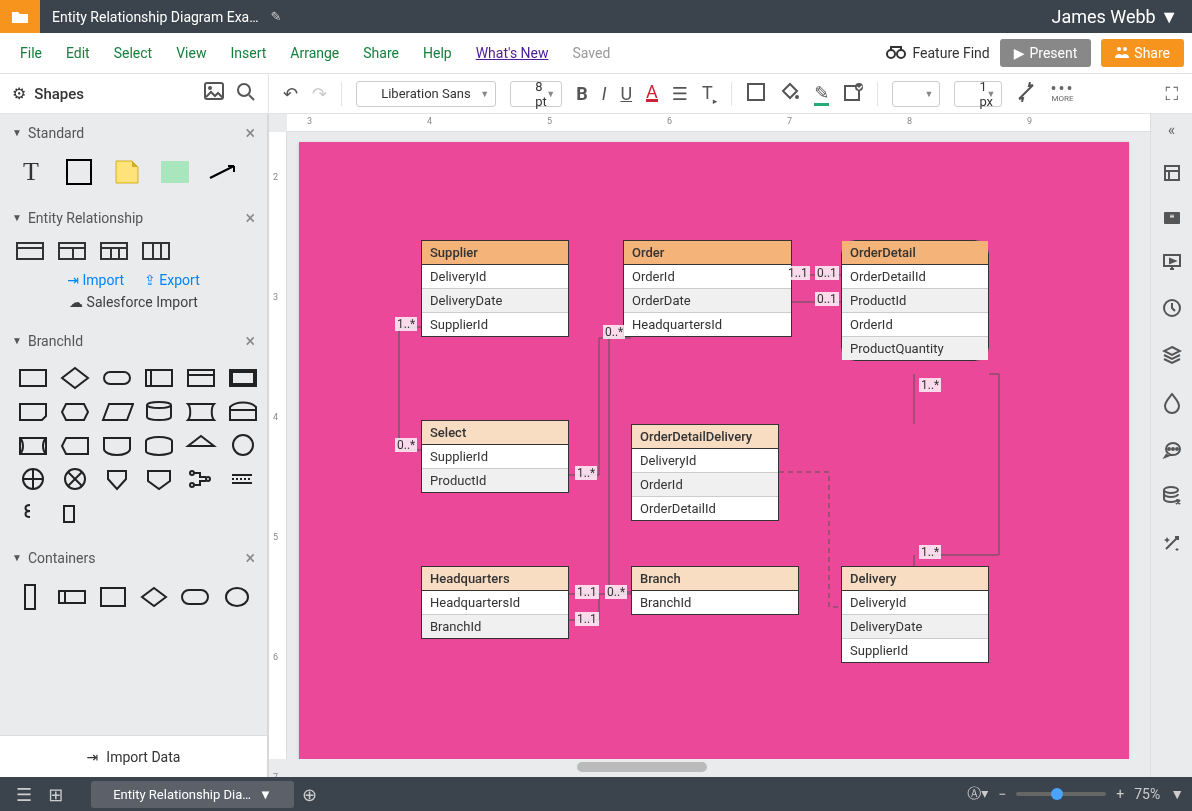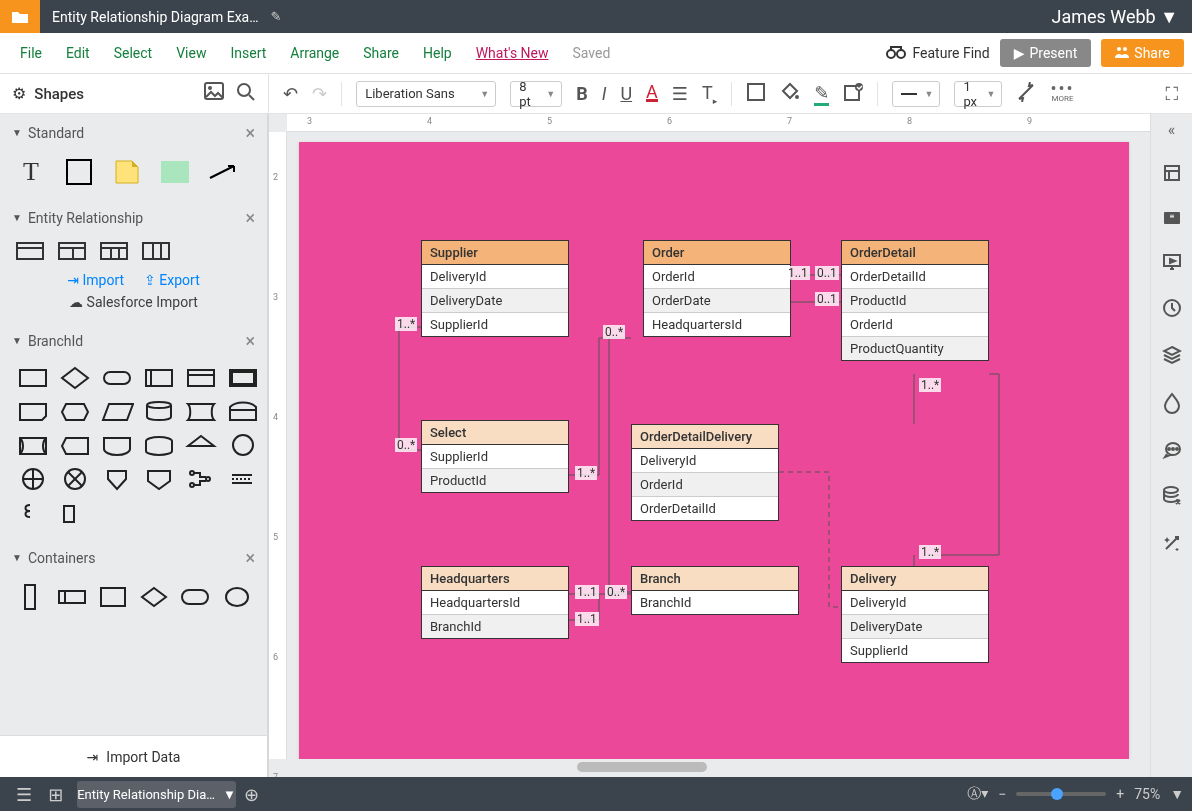"What's New" .menu-item.link { color: #be185d -> #4c1d95 }
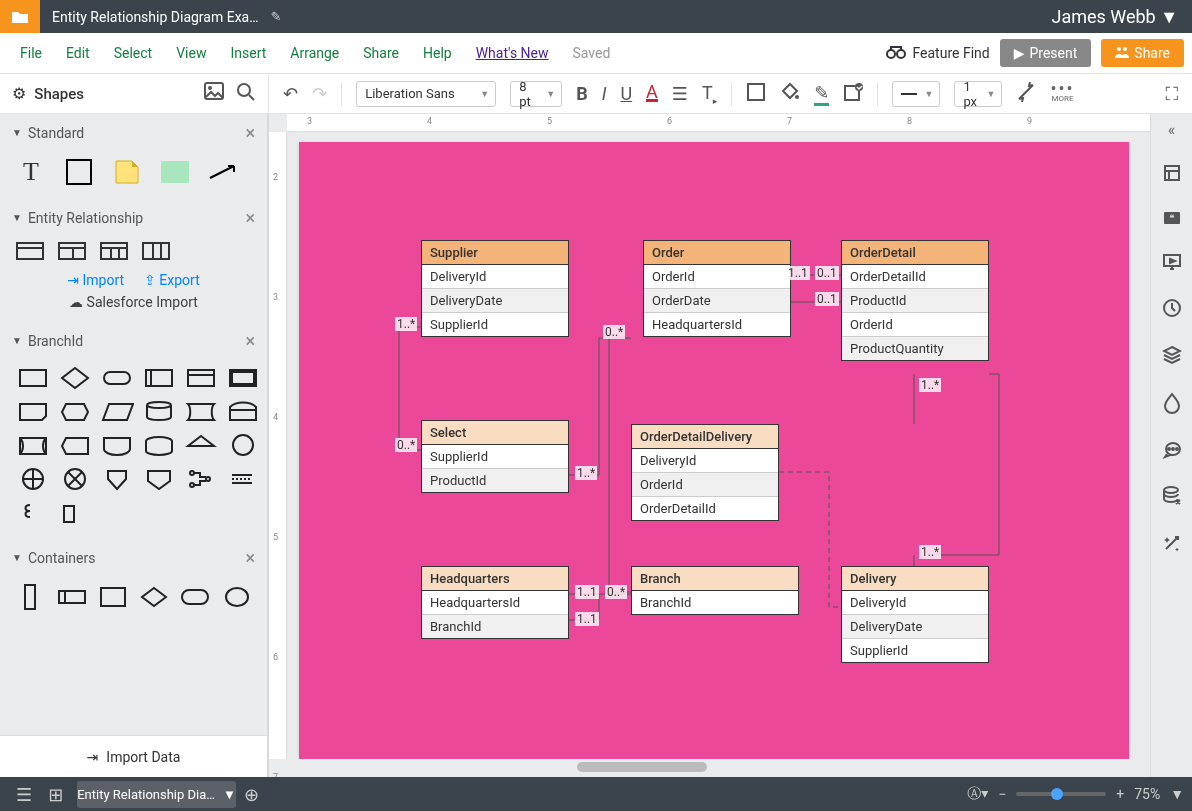"Liberation Sans" .tb-select { padding: 0 22px 0 8px -> 0 22px 0 24px }
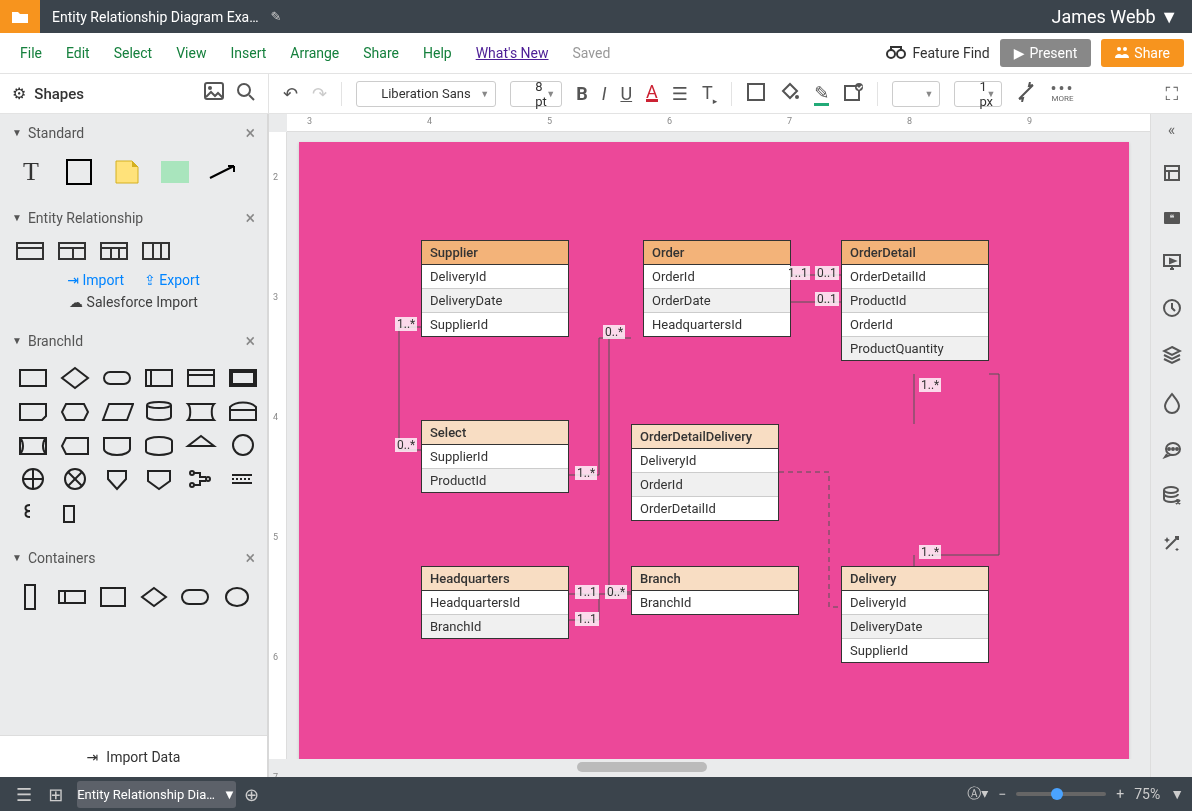"Order" div.entity { left: 344px -> 324px; width: 148px -> 169px }
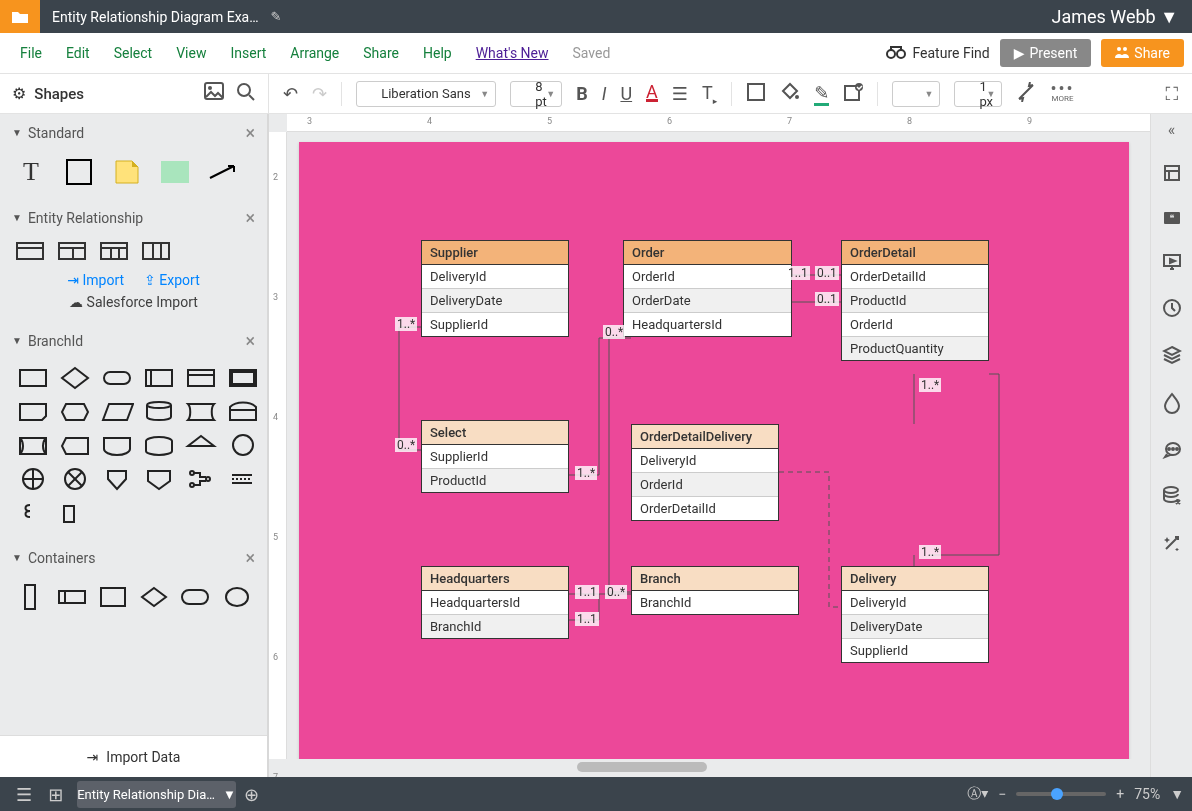"OrderDetail" div.entity { border-radius: none -> 14px }
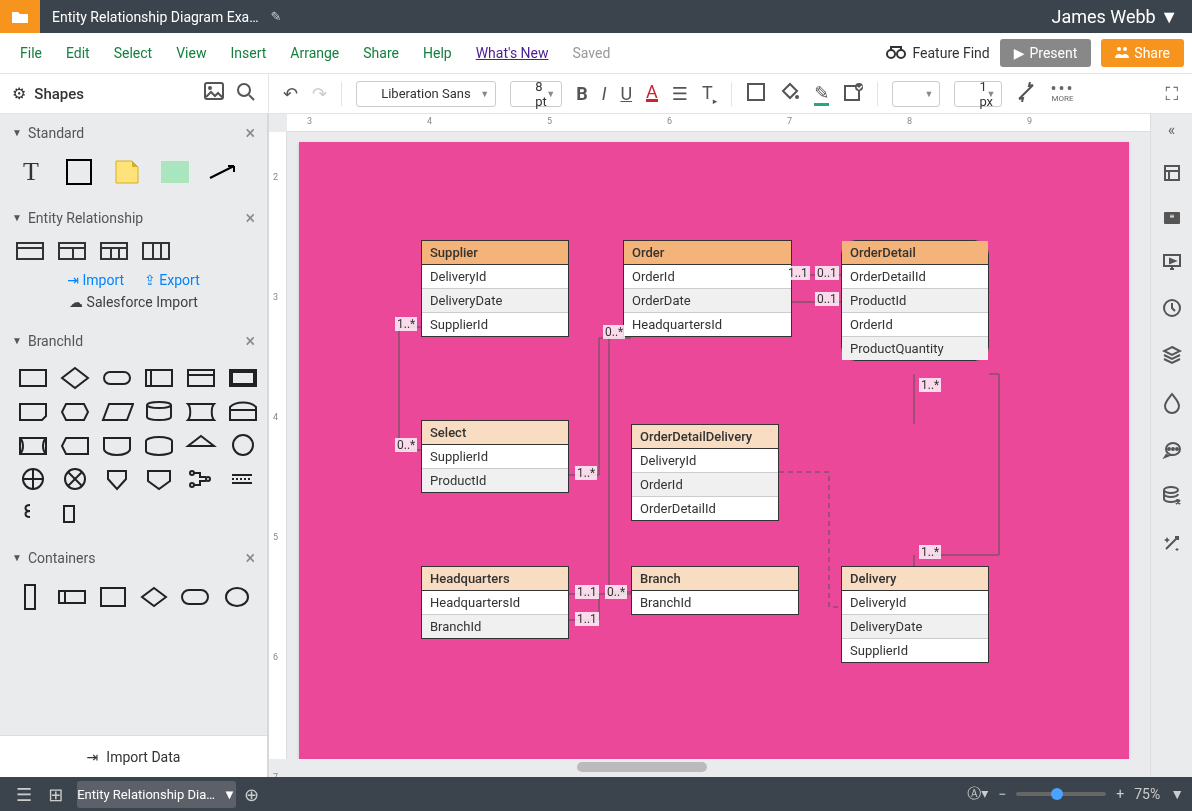"Entity Relationship Dia…" .page-tab { margin-left: 6px -> 20px; padding: 6px 0 -> 6px 22px }
